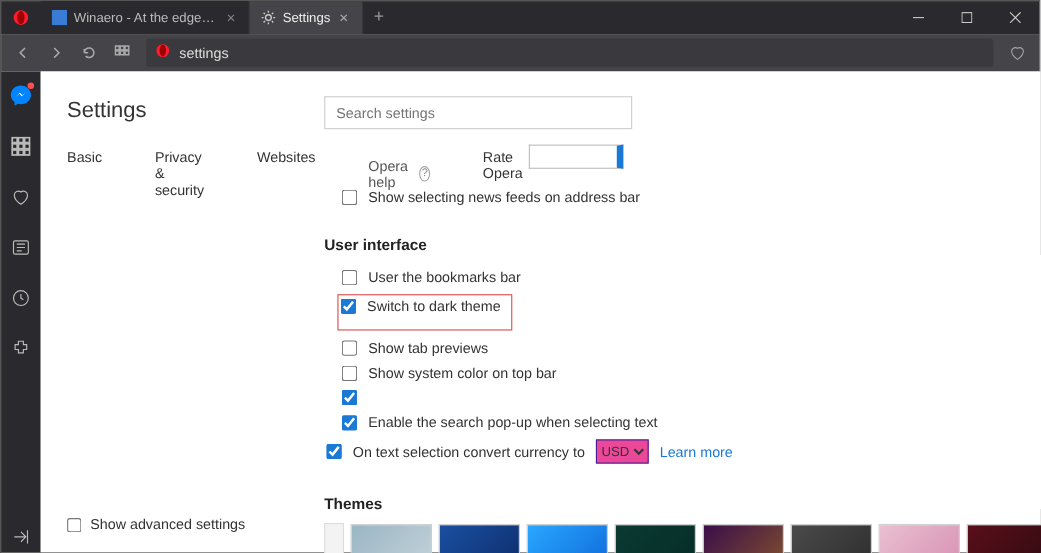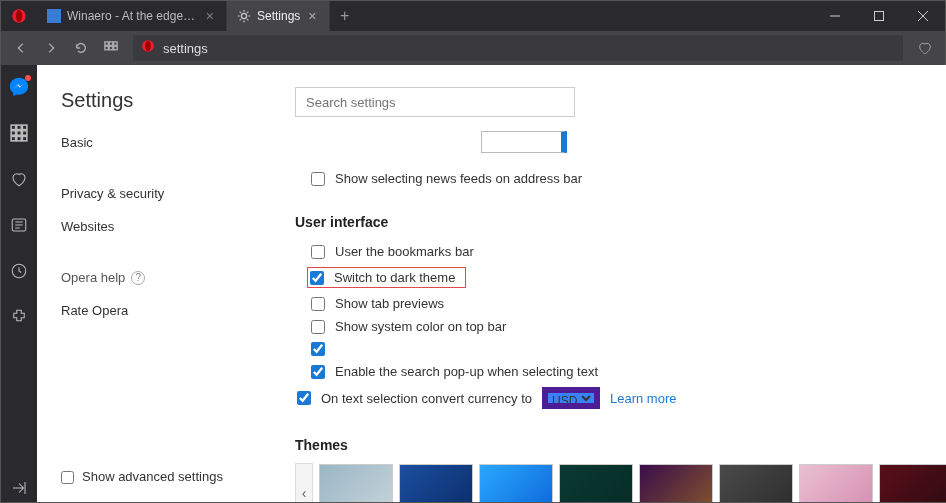"Basic" .navgroup { flex-direction: column -> row }
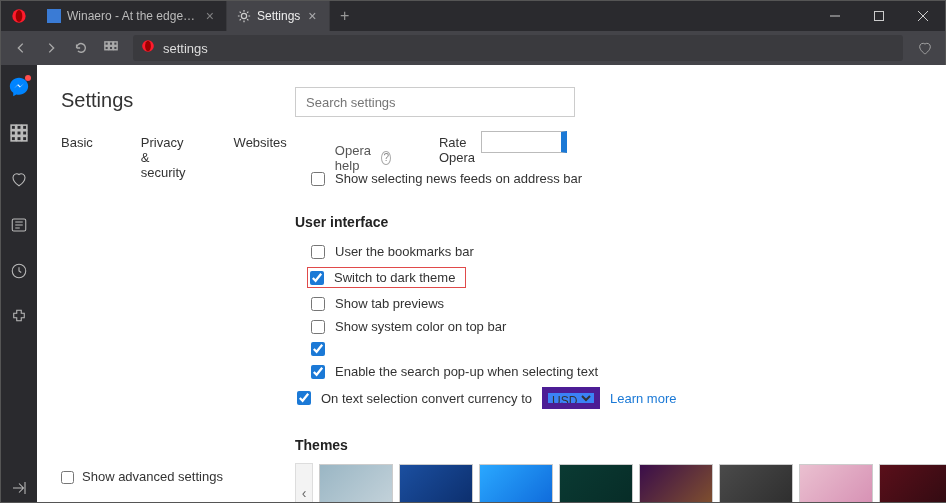"Switch to dark theme" .highlight { padding: 2px 10px 2px 2px -> 2px 10px 14px 2px }
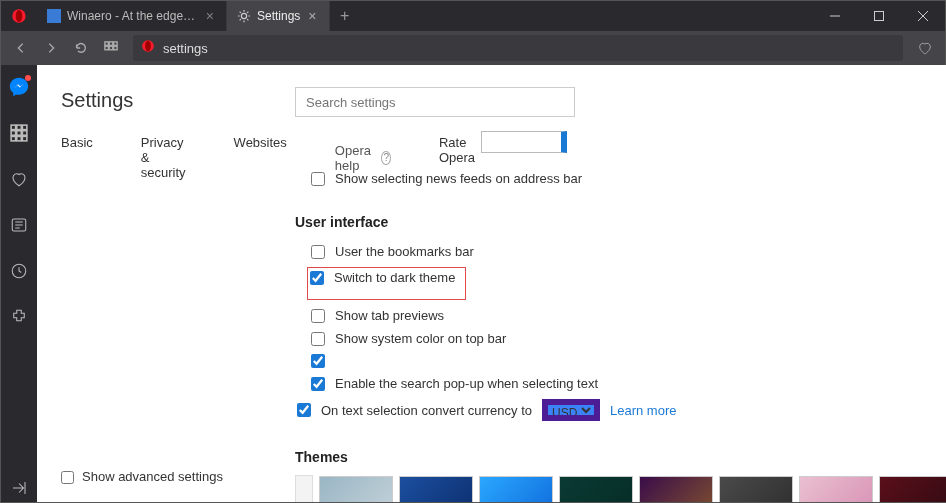"USD" .currencysel { background: #3b82f6 -> #ec4899; border: 6px solid #4c1d95 -> 1px solid #4c1d95 }
